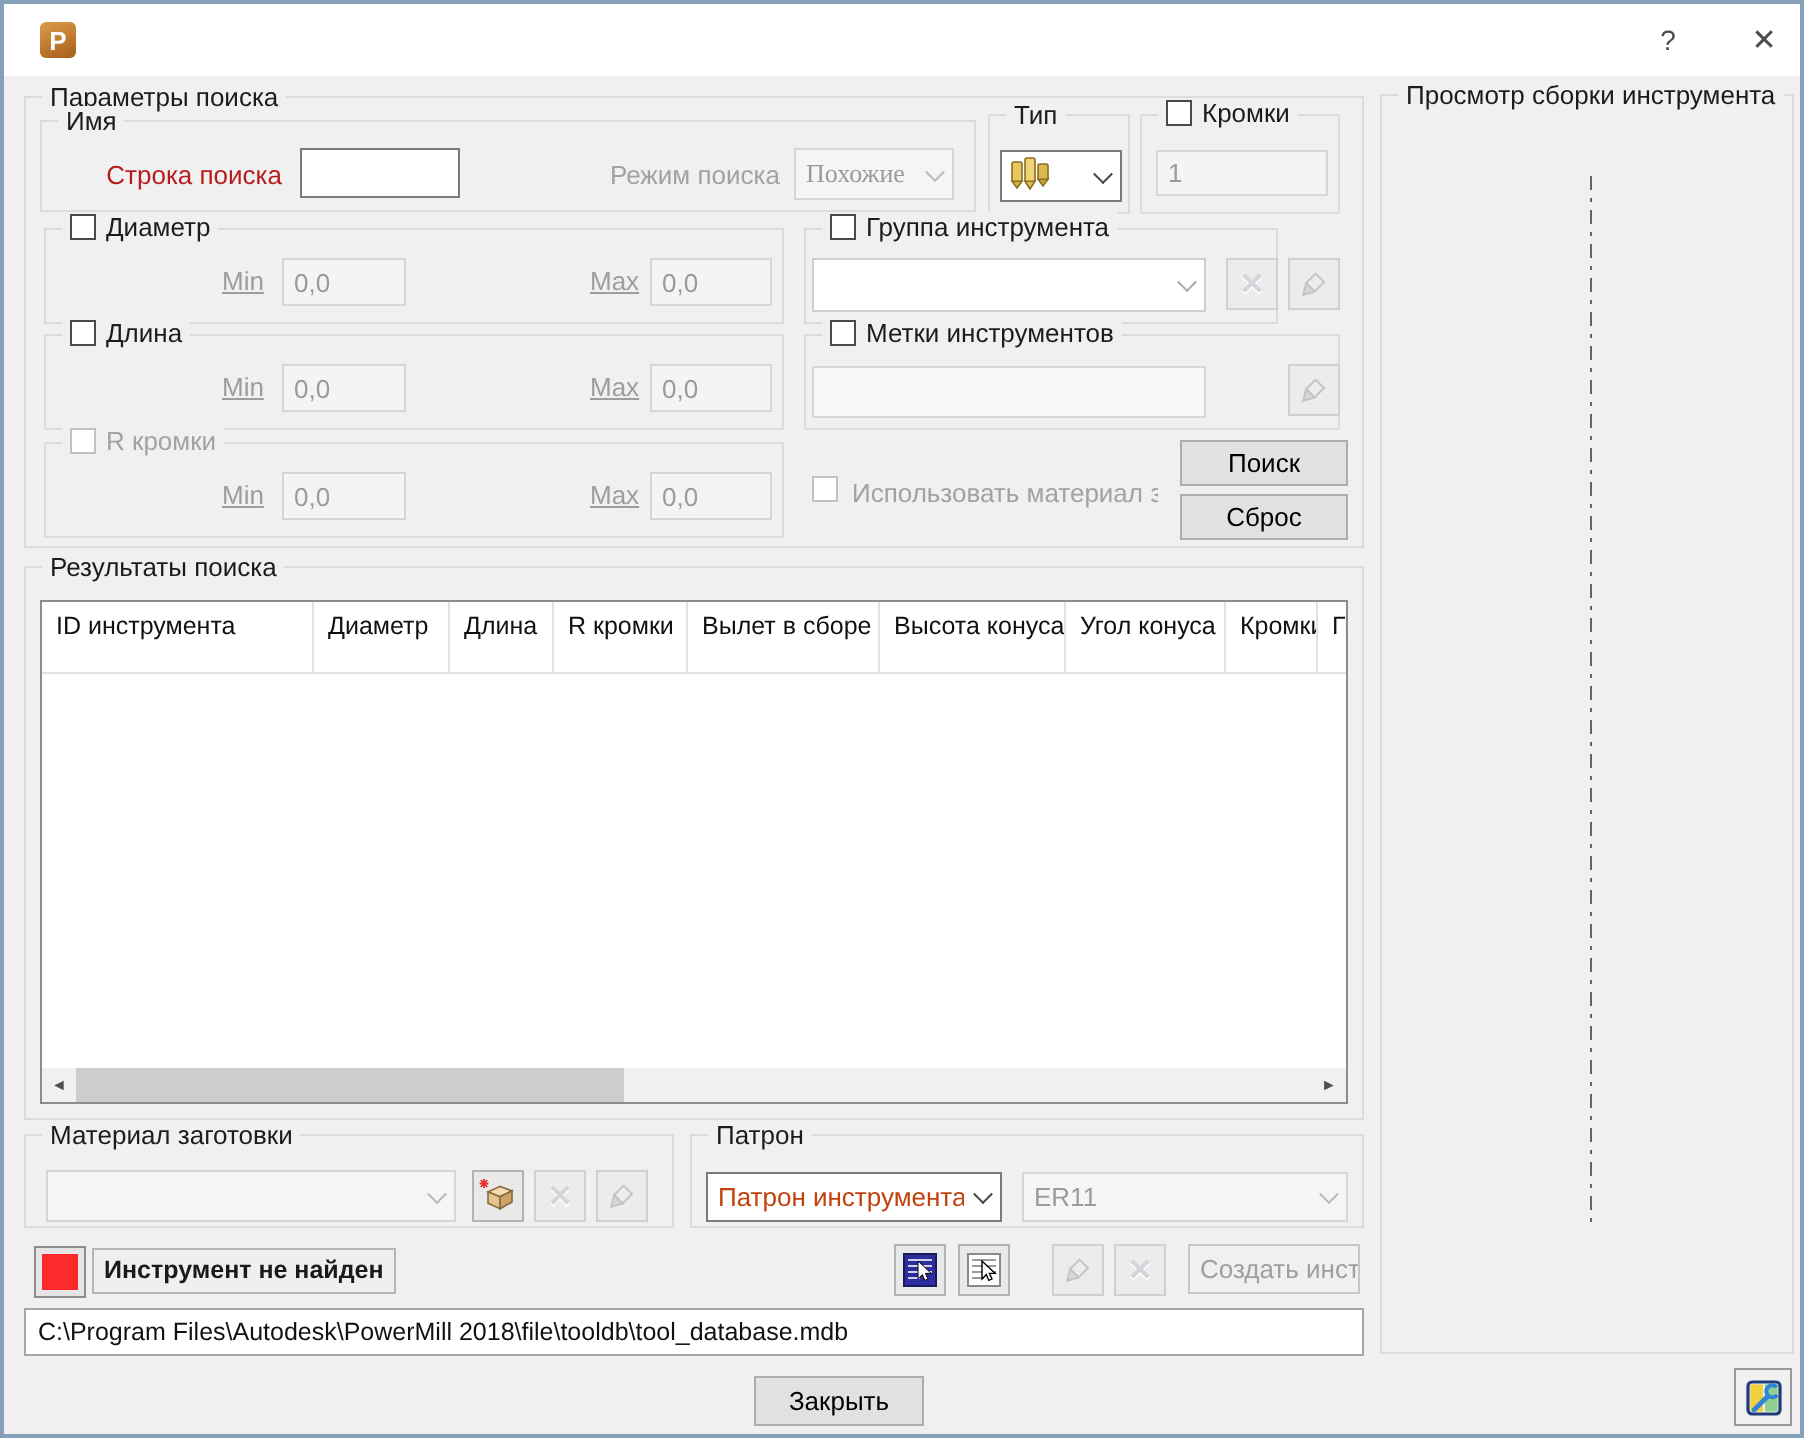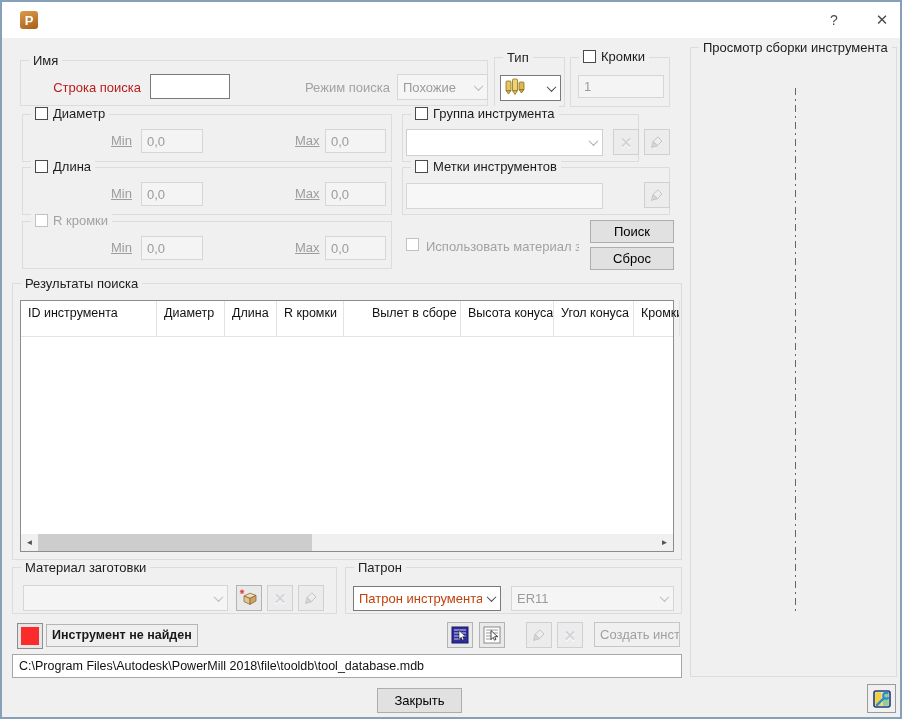"Параметры поиска" div.grp { html: none -> <div> <span>Параметры поиска</span> </div> }
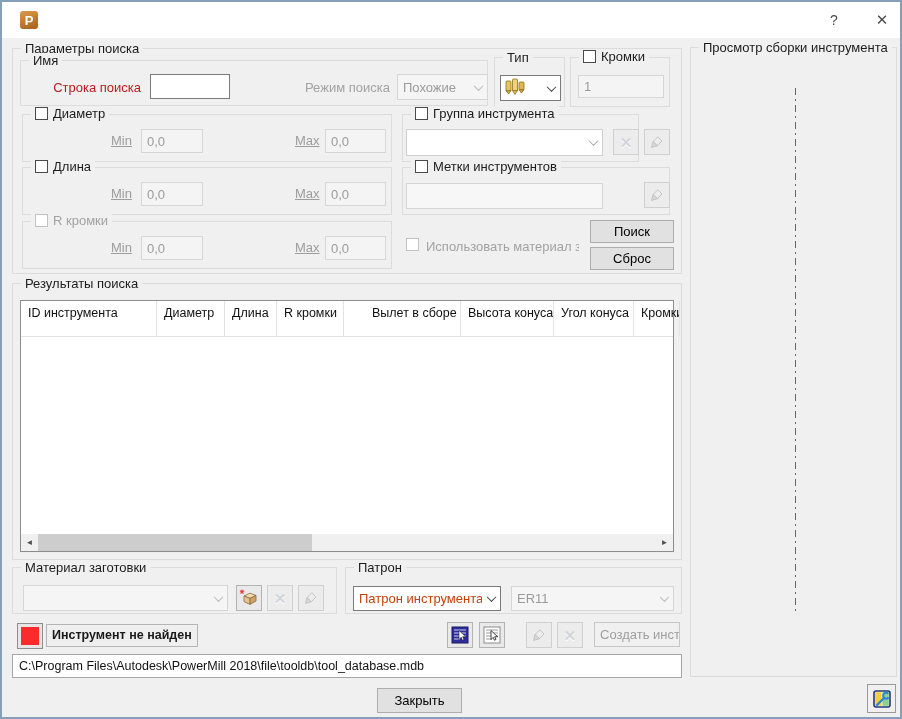"Похожие" div.combo { font-family: none -> Liberation Serif, serif; width: 91px -> 80px }
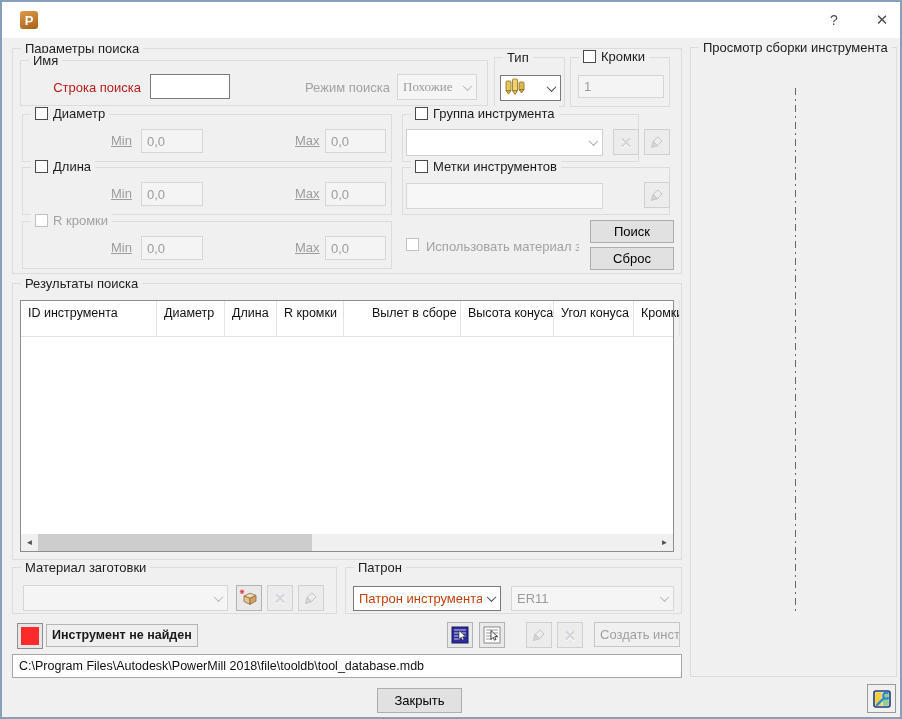"Вылет в сборе" div.th { margin-left: 21px -> none }
